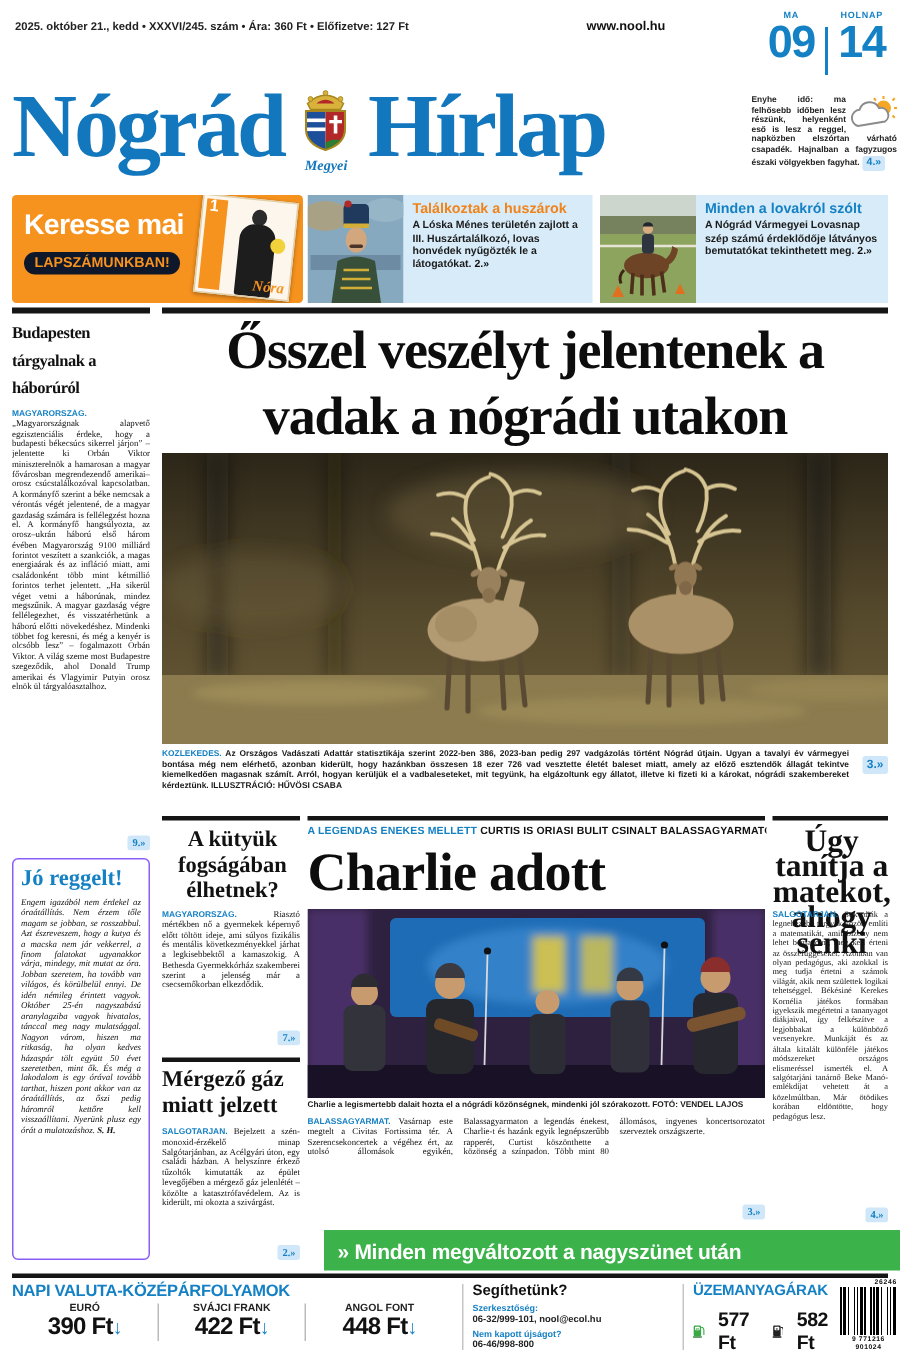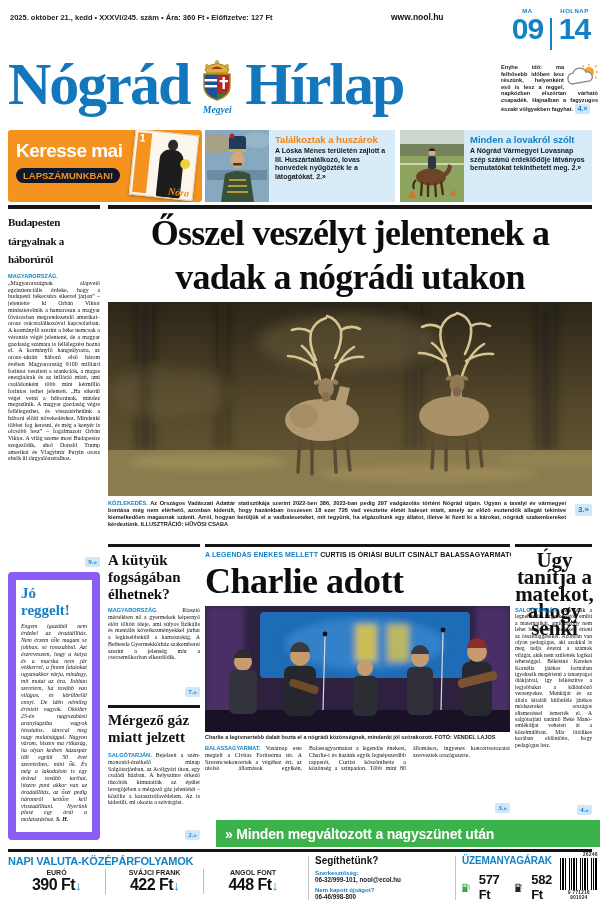"A kütyük fogságában élhetnek?" .colA-h1 { text-align: none -> center }
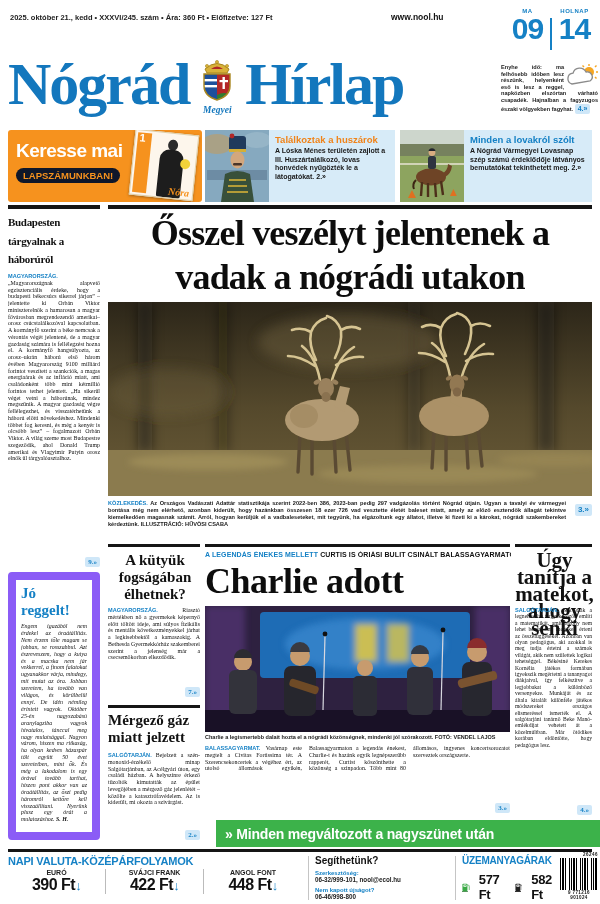"Jó reggelt!" .gm-box { border: 8px solid #8b5cf6 -> 1px solid #8b5cf6 }
